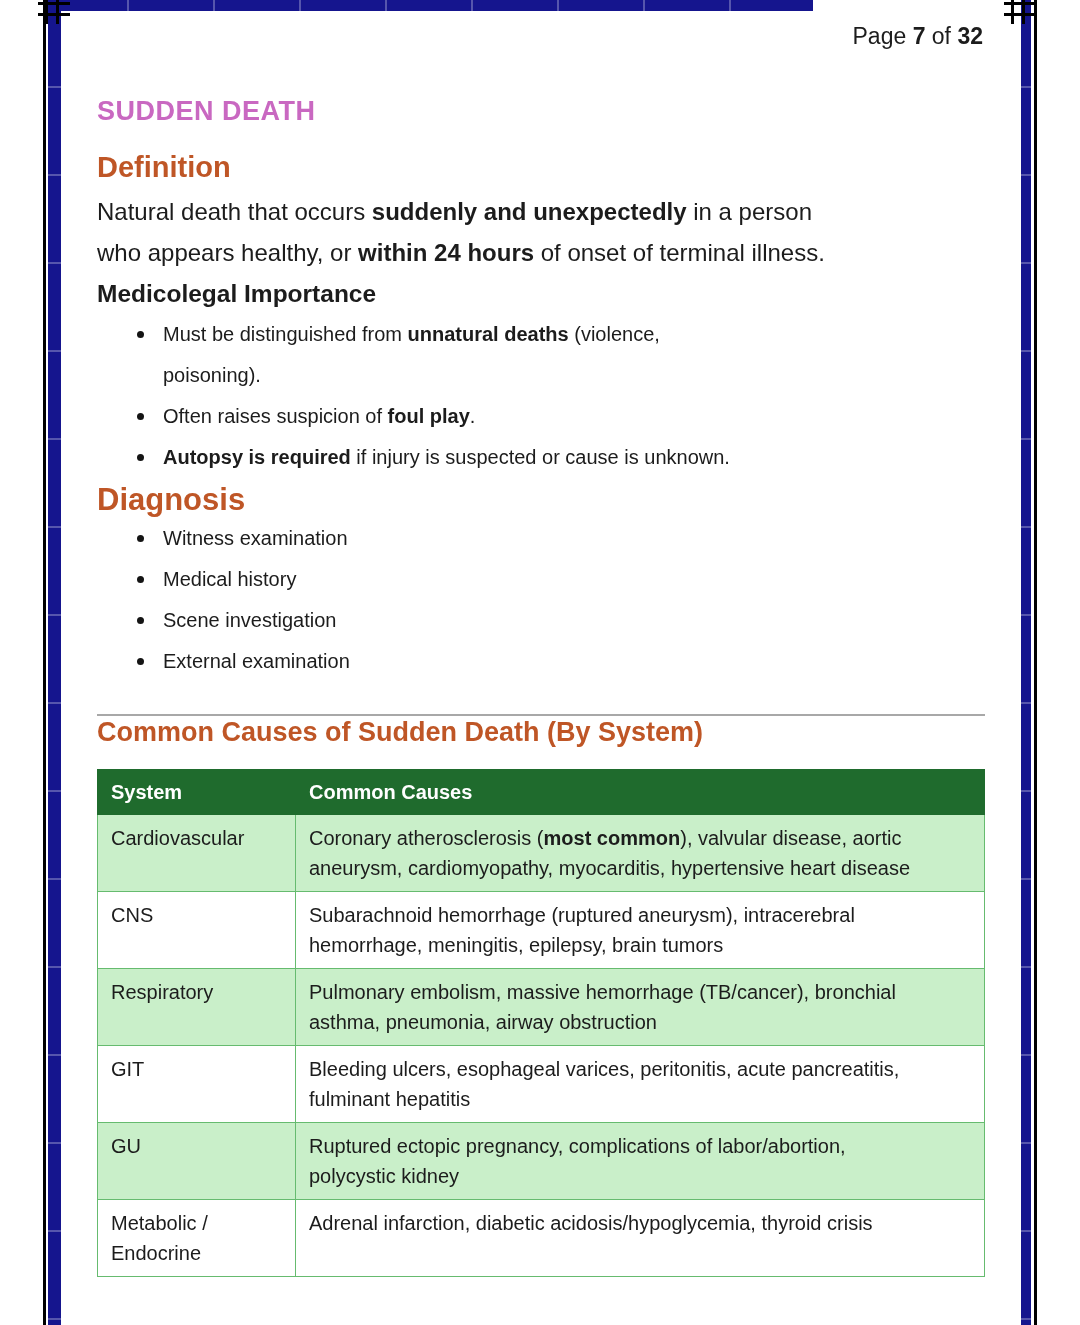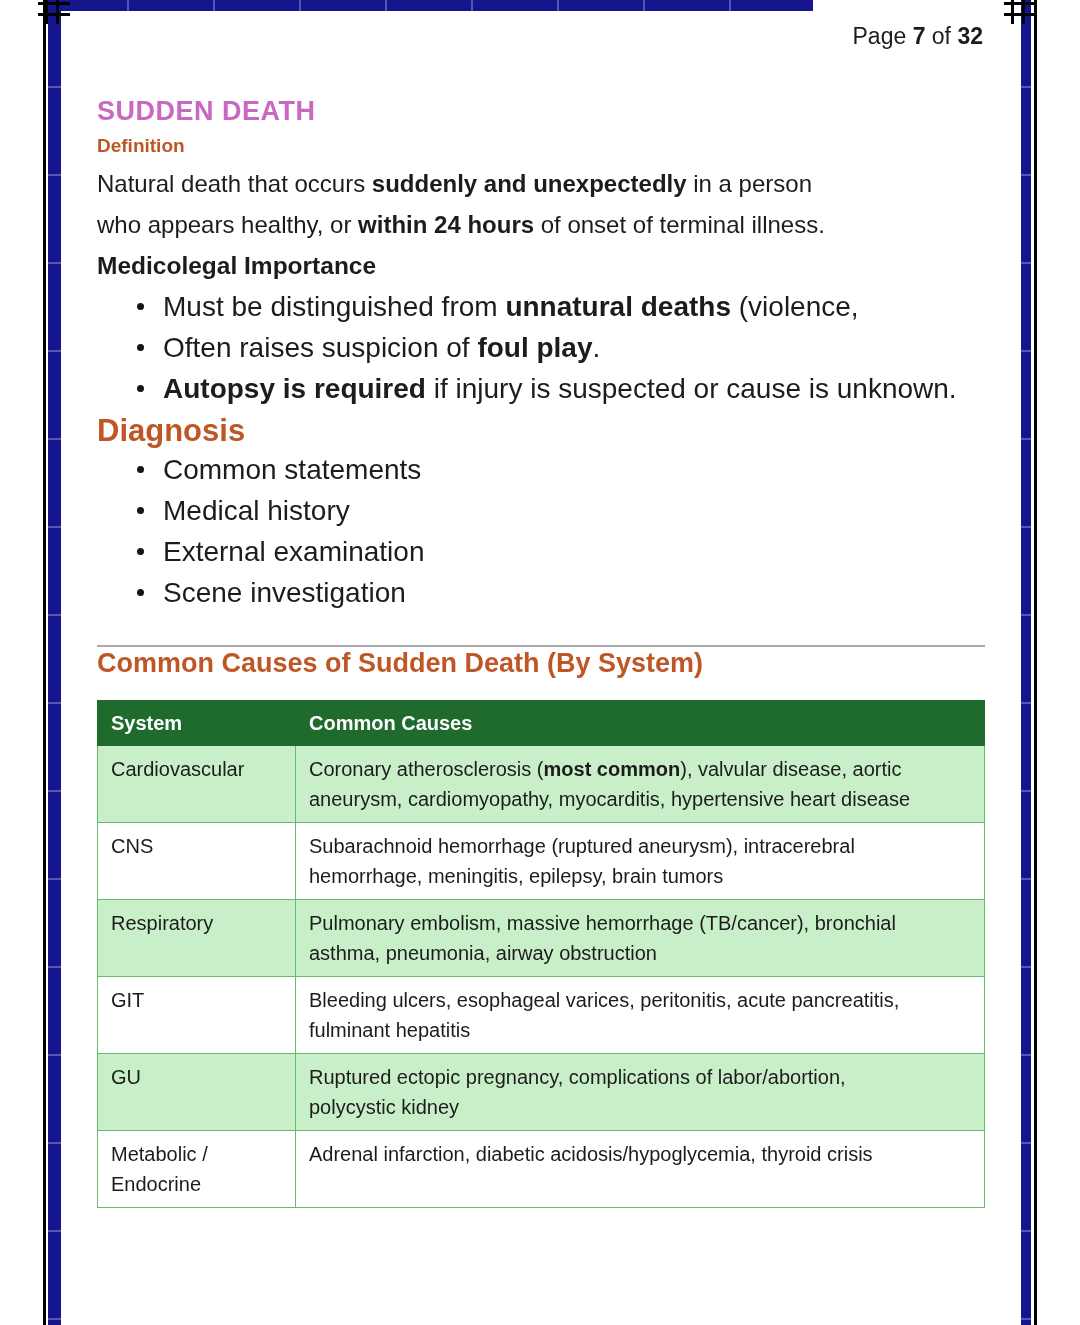"Definition" .h-def { font-size: 19px -> 29px; margin-top: 3px -> 24px }
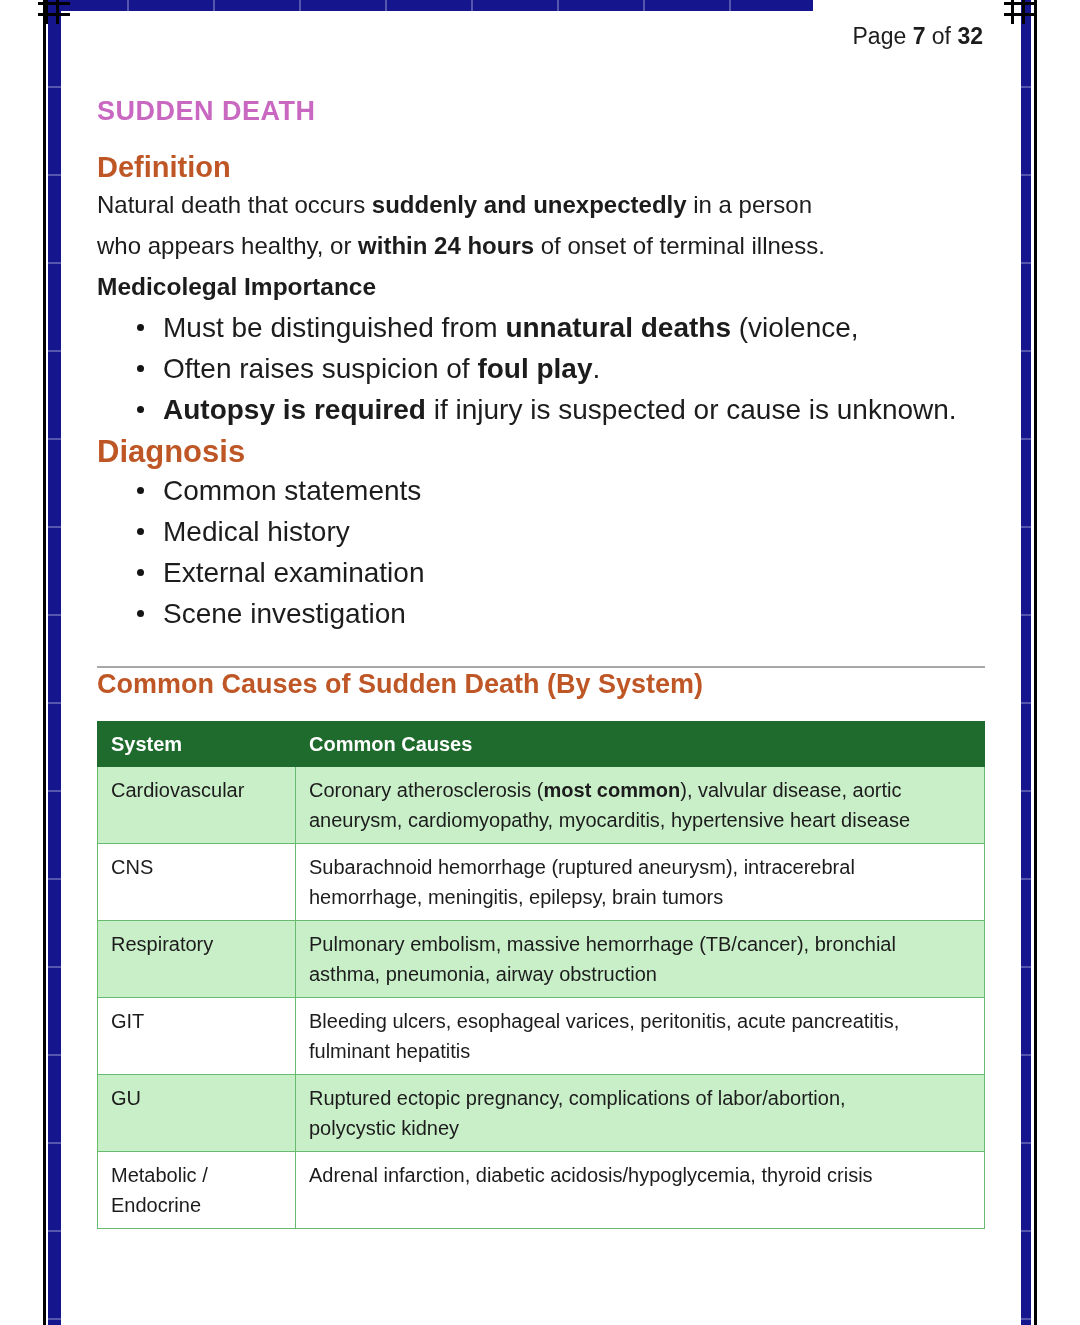"Natural death that occurs suddenly" .para { margin-top: none -> 7px }
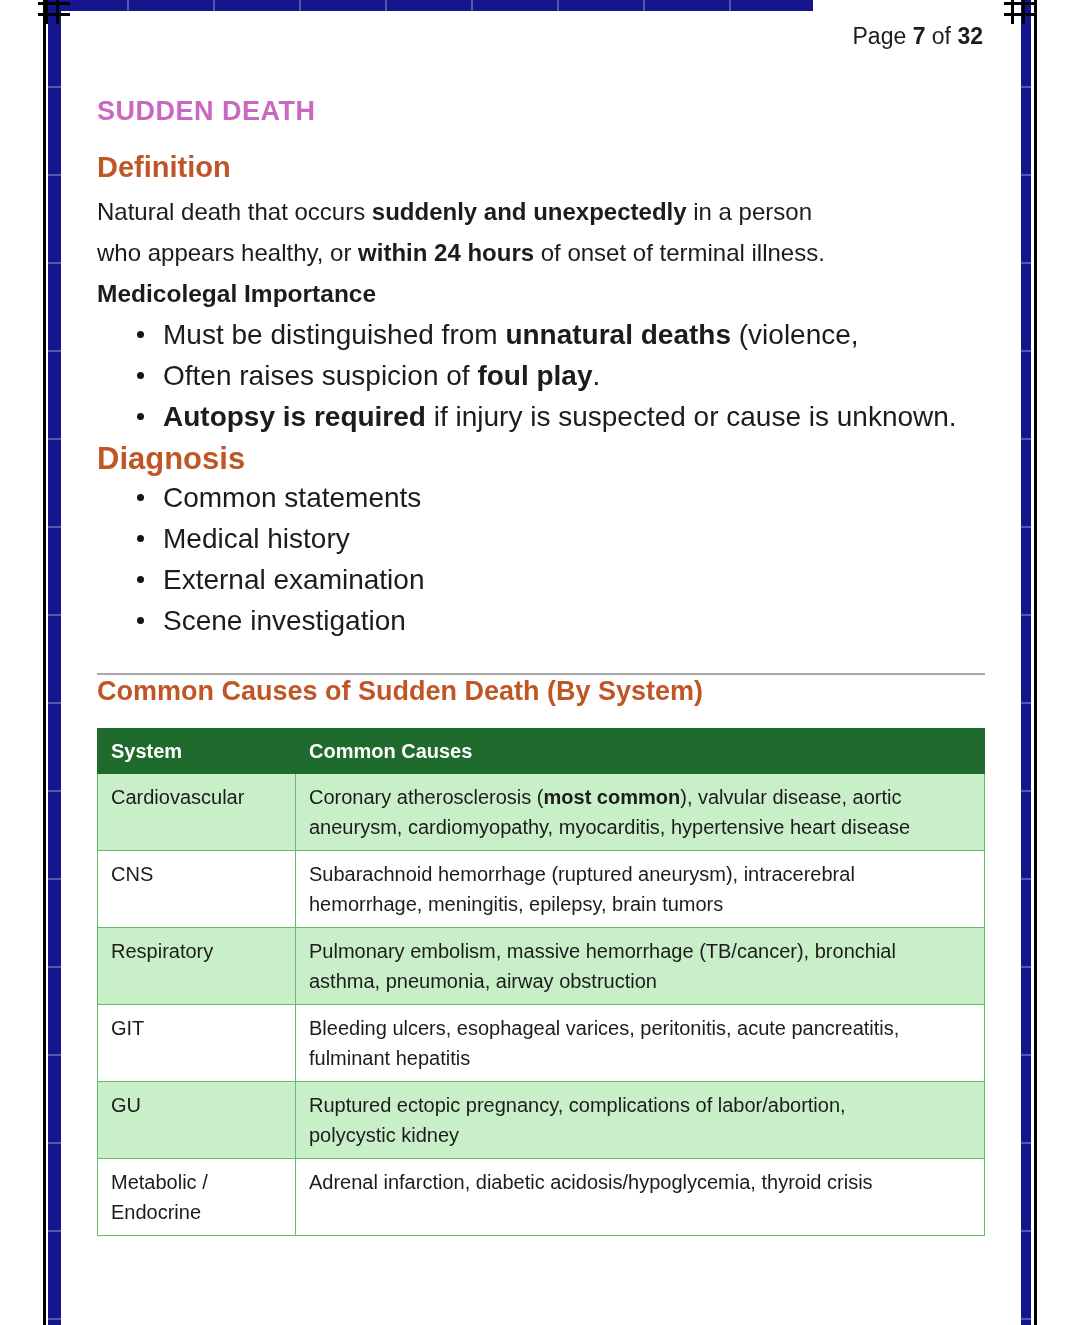"Must be distinguished from unnatural" ul.blts li { font-size: 28px -> 20px }
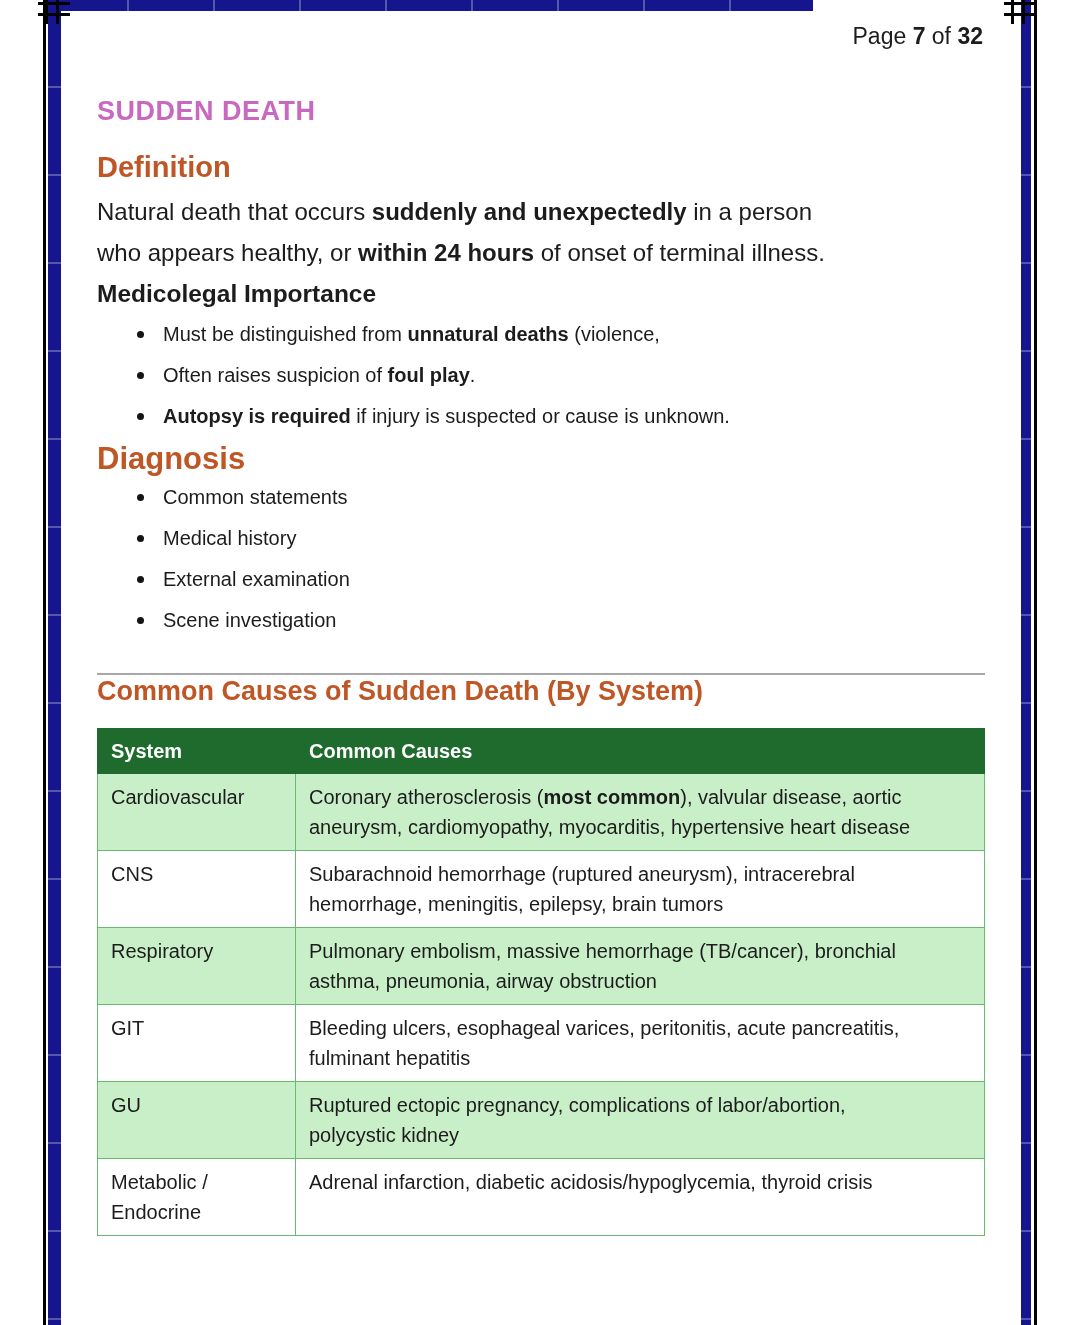"poisoning)." div { html: none -> <div><span>poisoning).</span></div> }
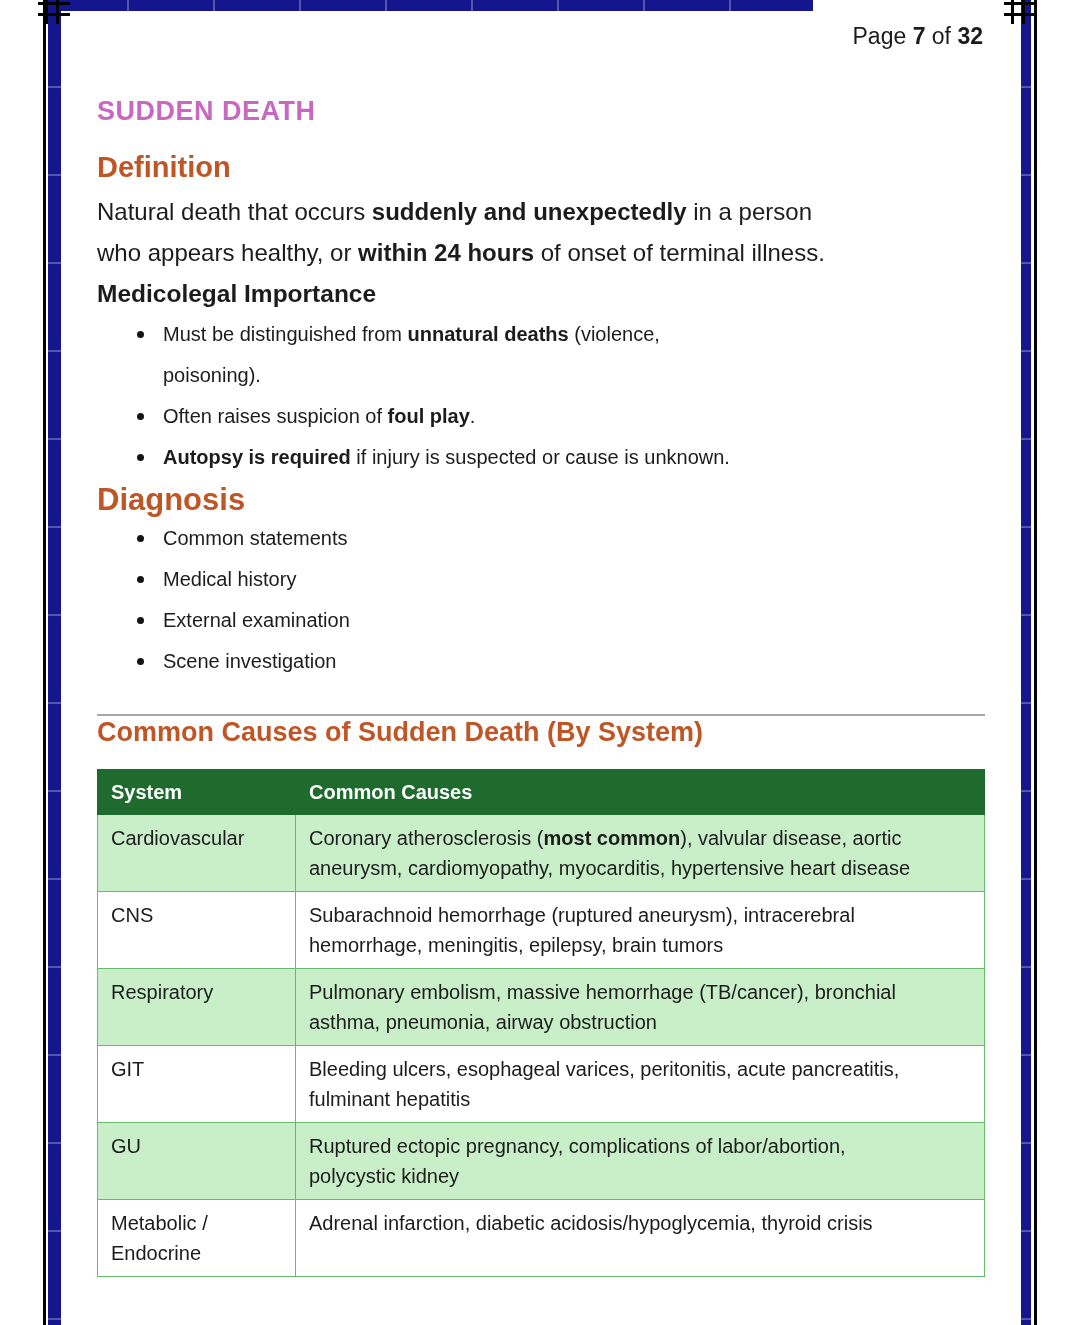"Common statements" li { text: Common statements -> Witness examination }
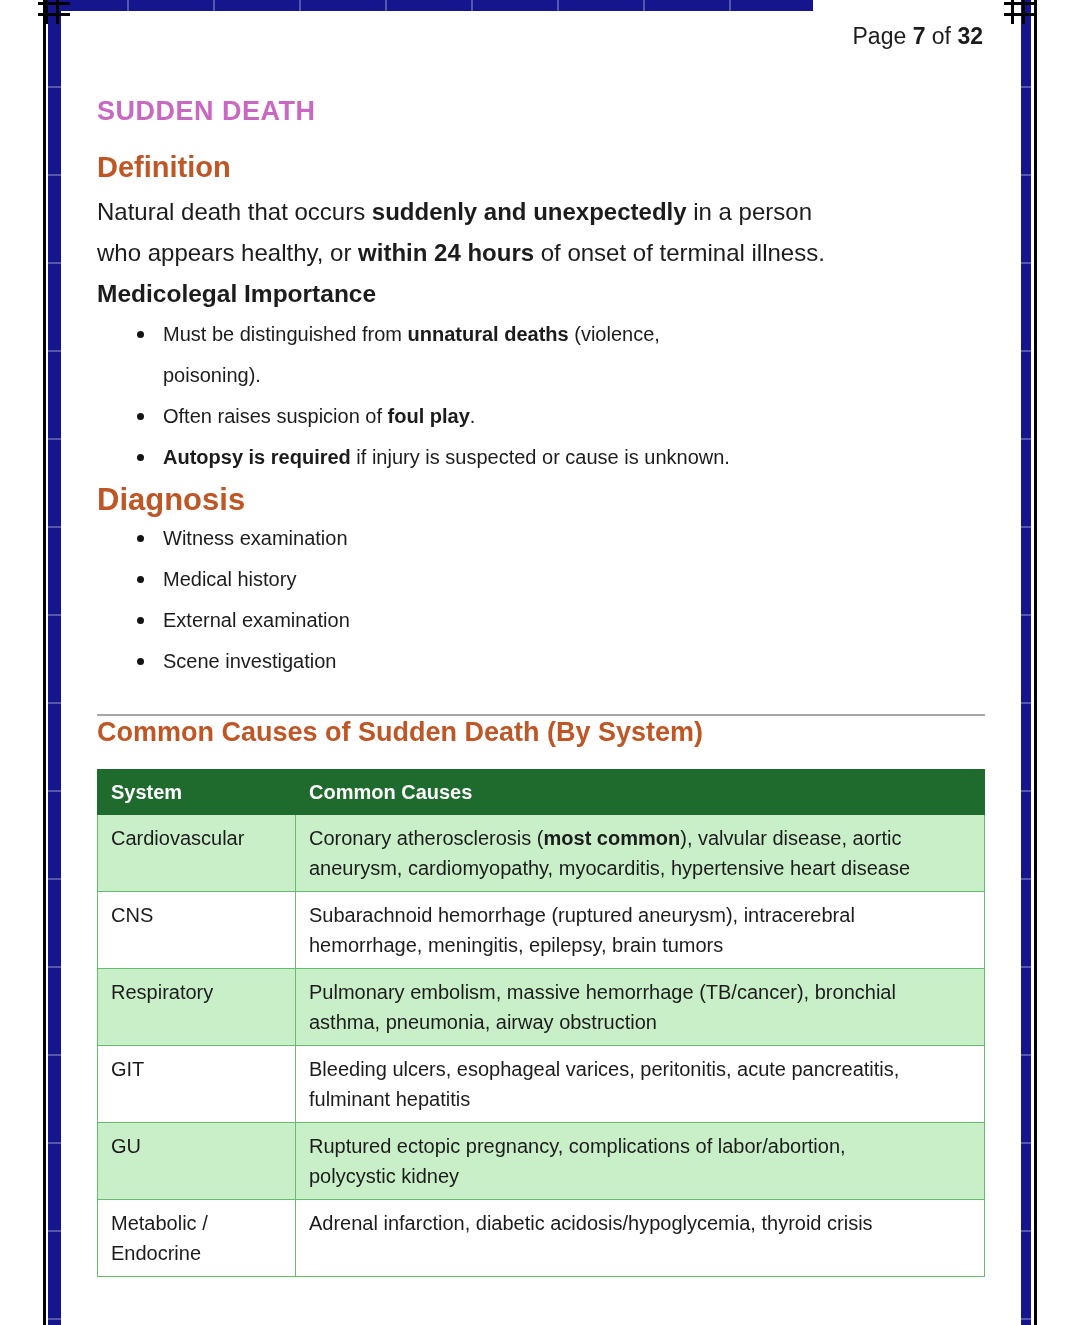"External examination" li { order: before "Scene investigation" -> after "Scene investigation" }
